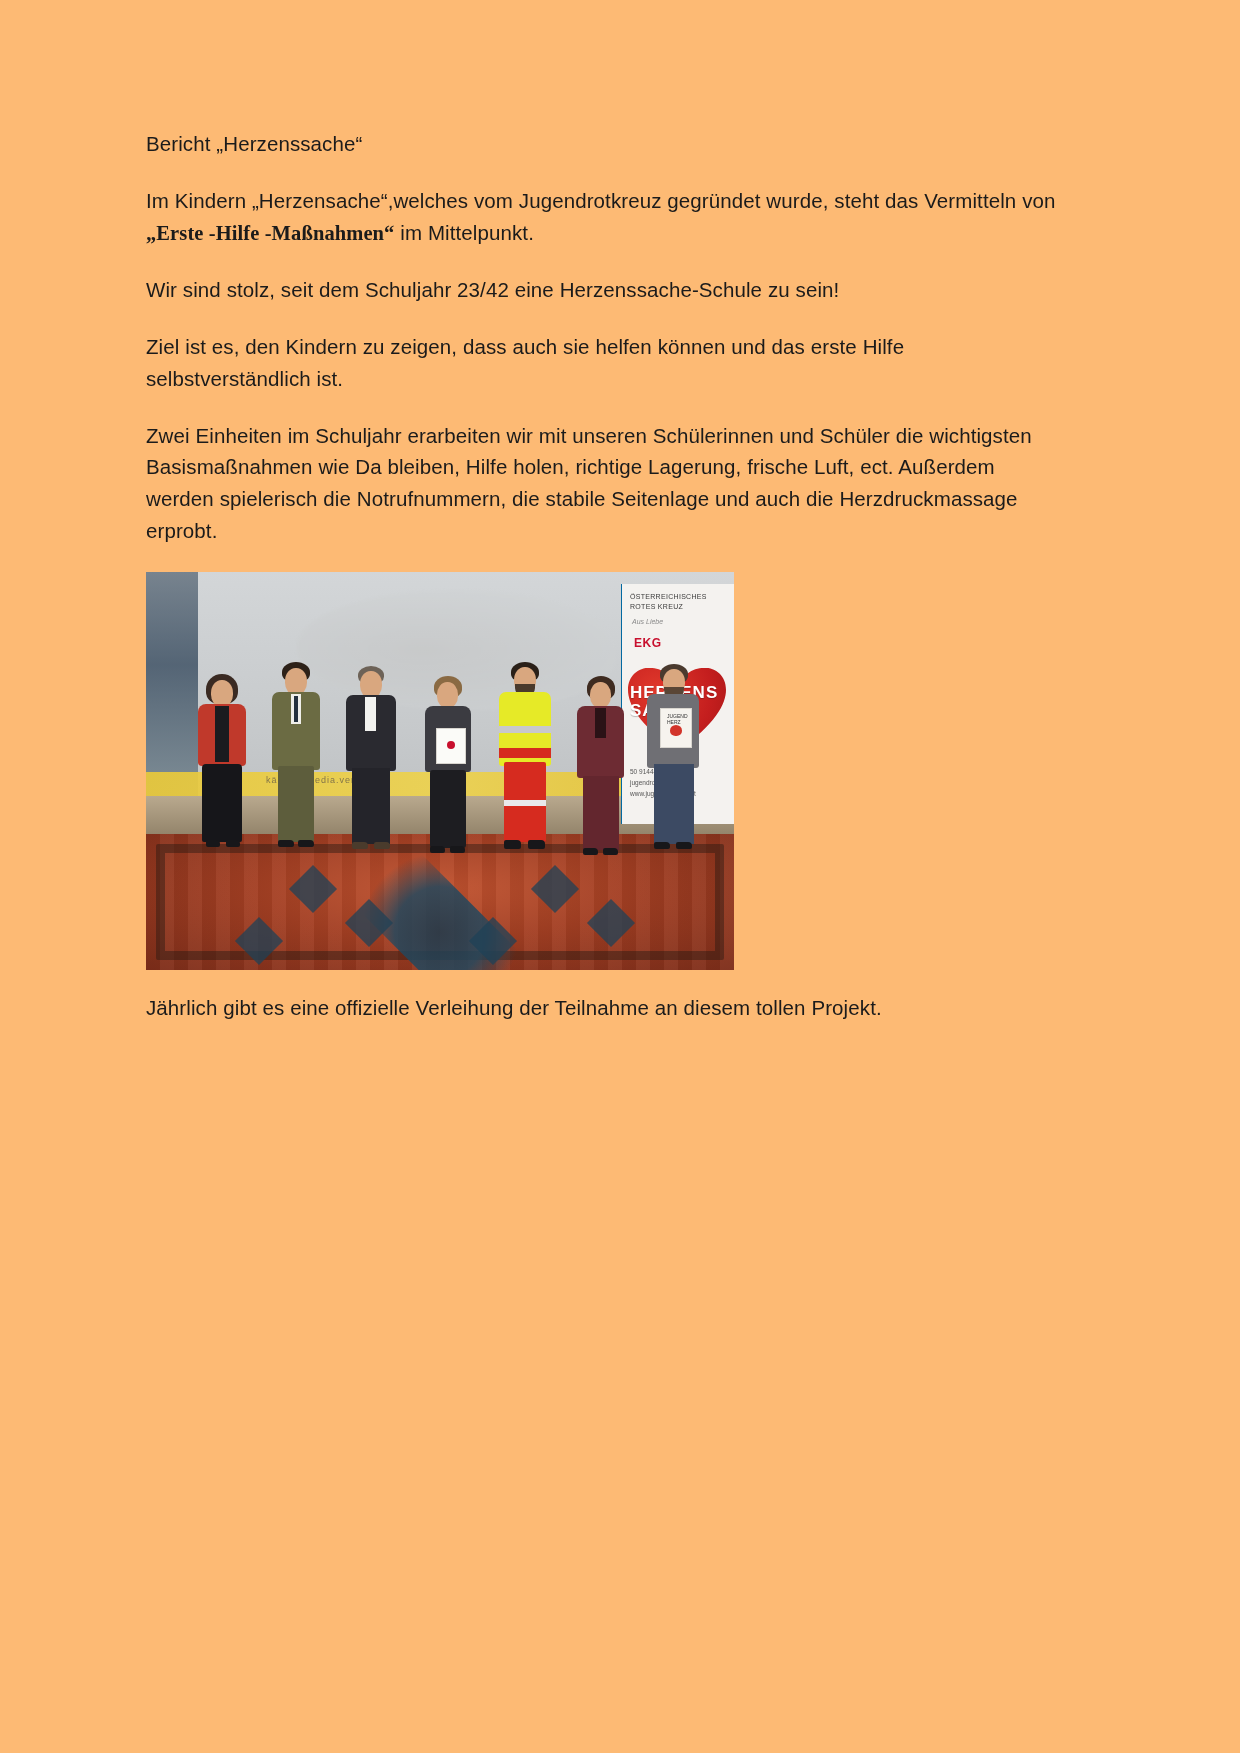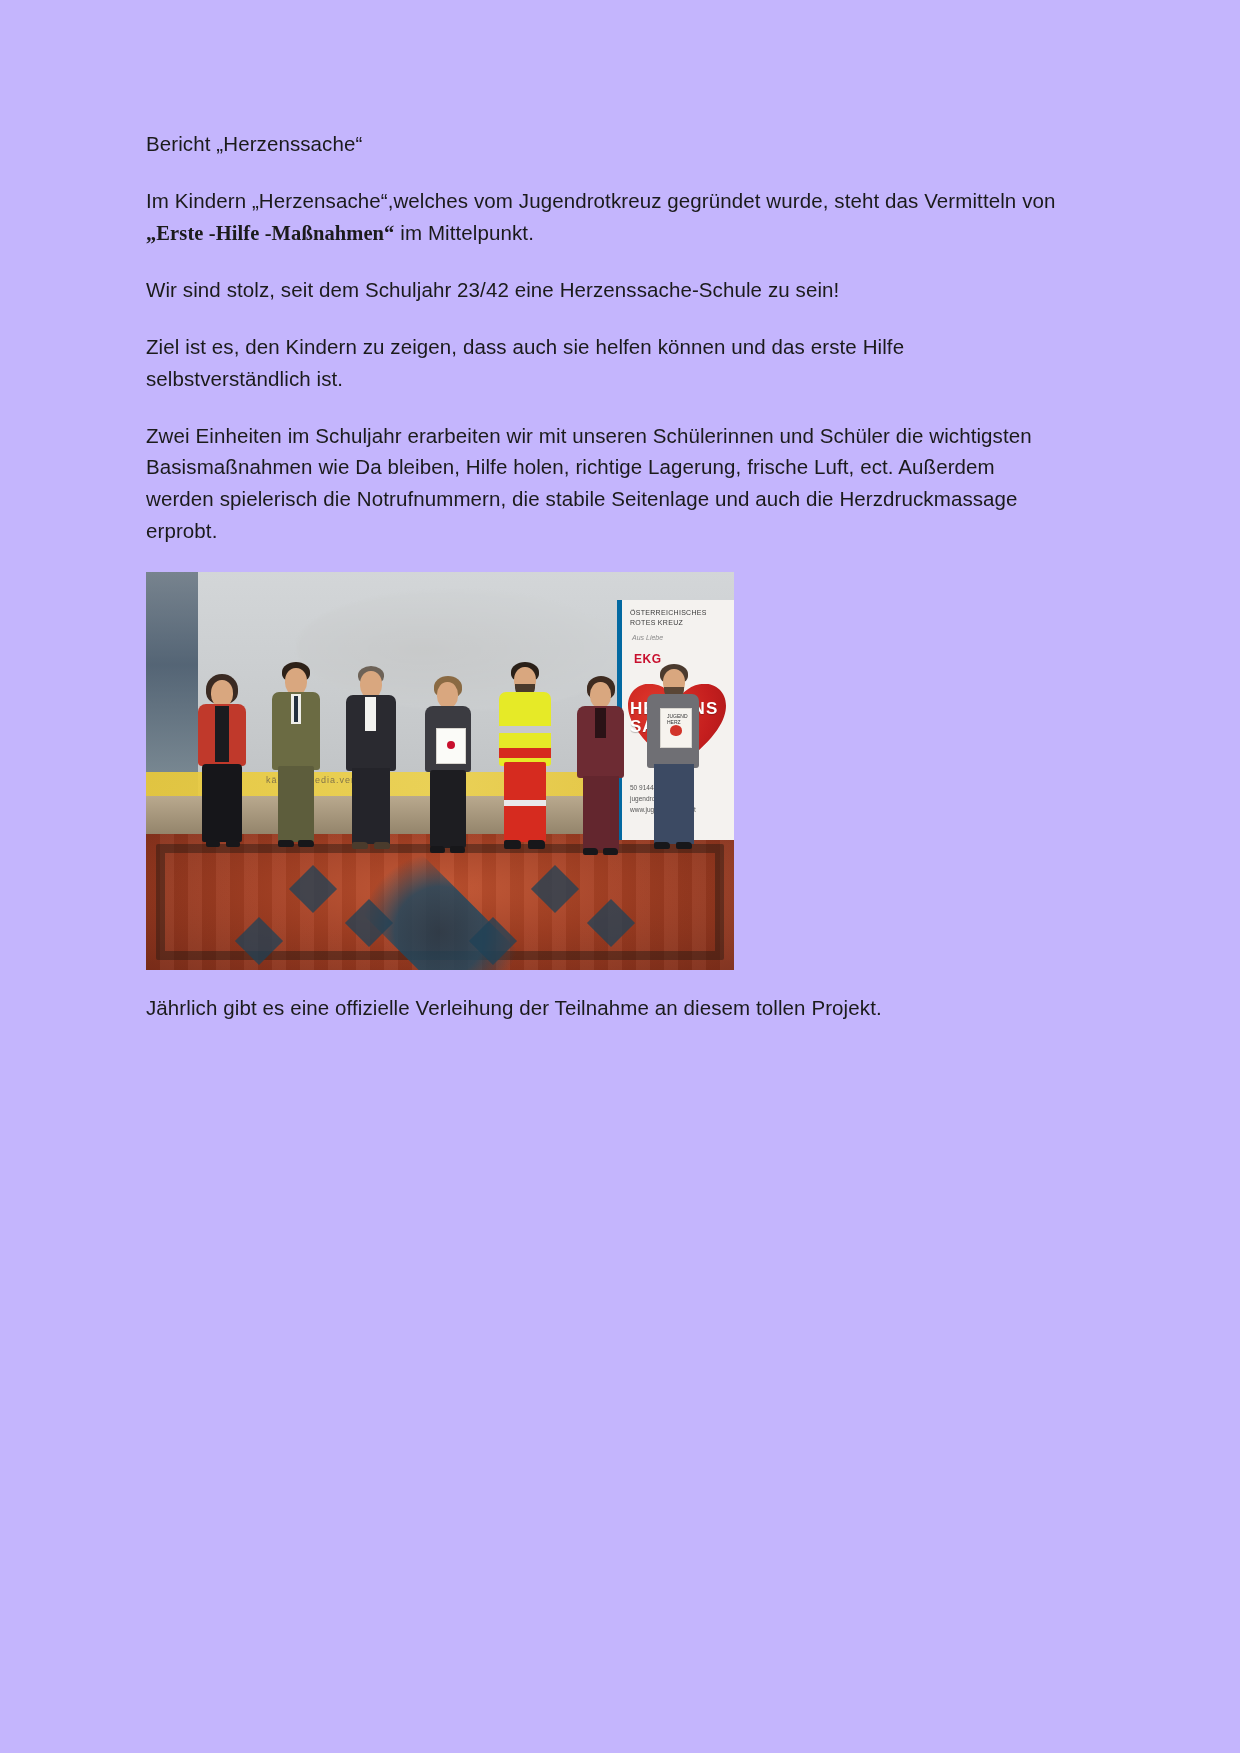"Bericht „Herzenssache“" .page { background: #c4b5fd -> #fdba74 }
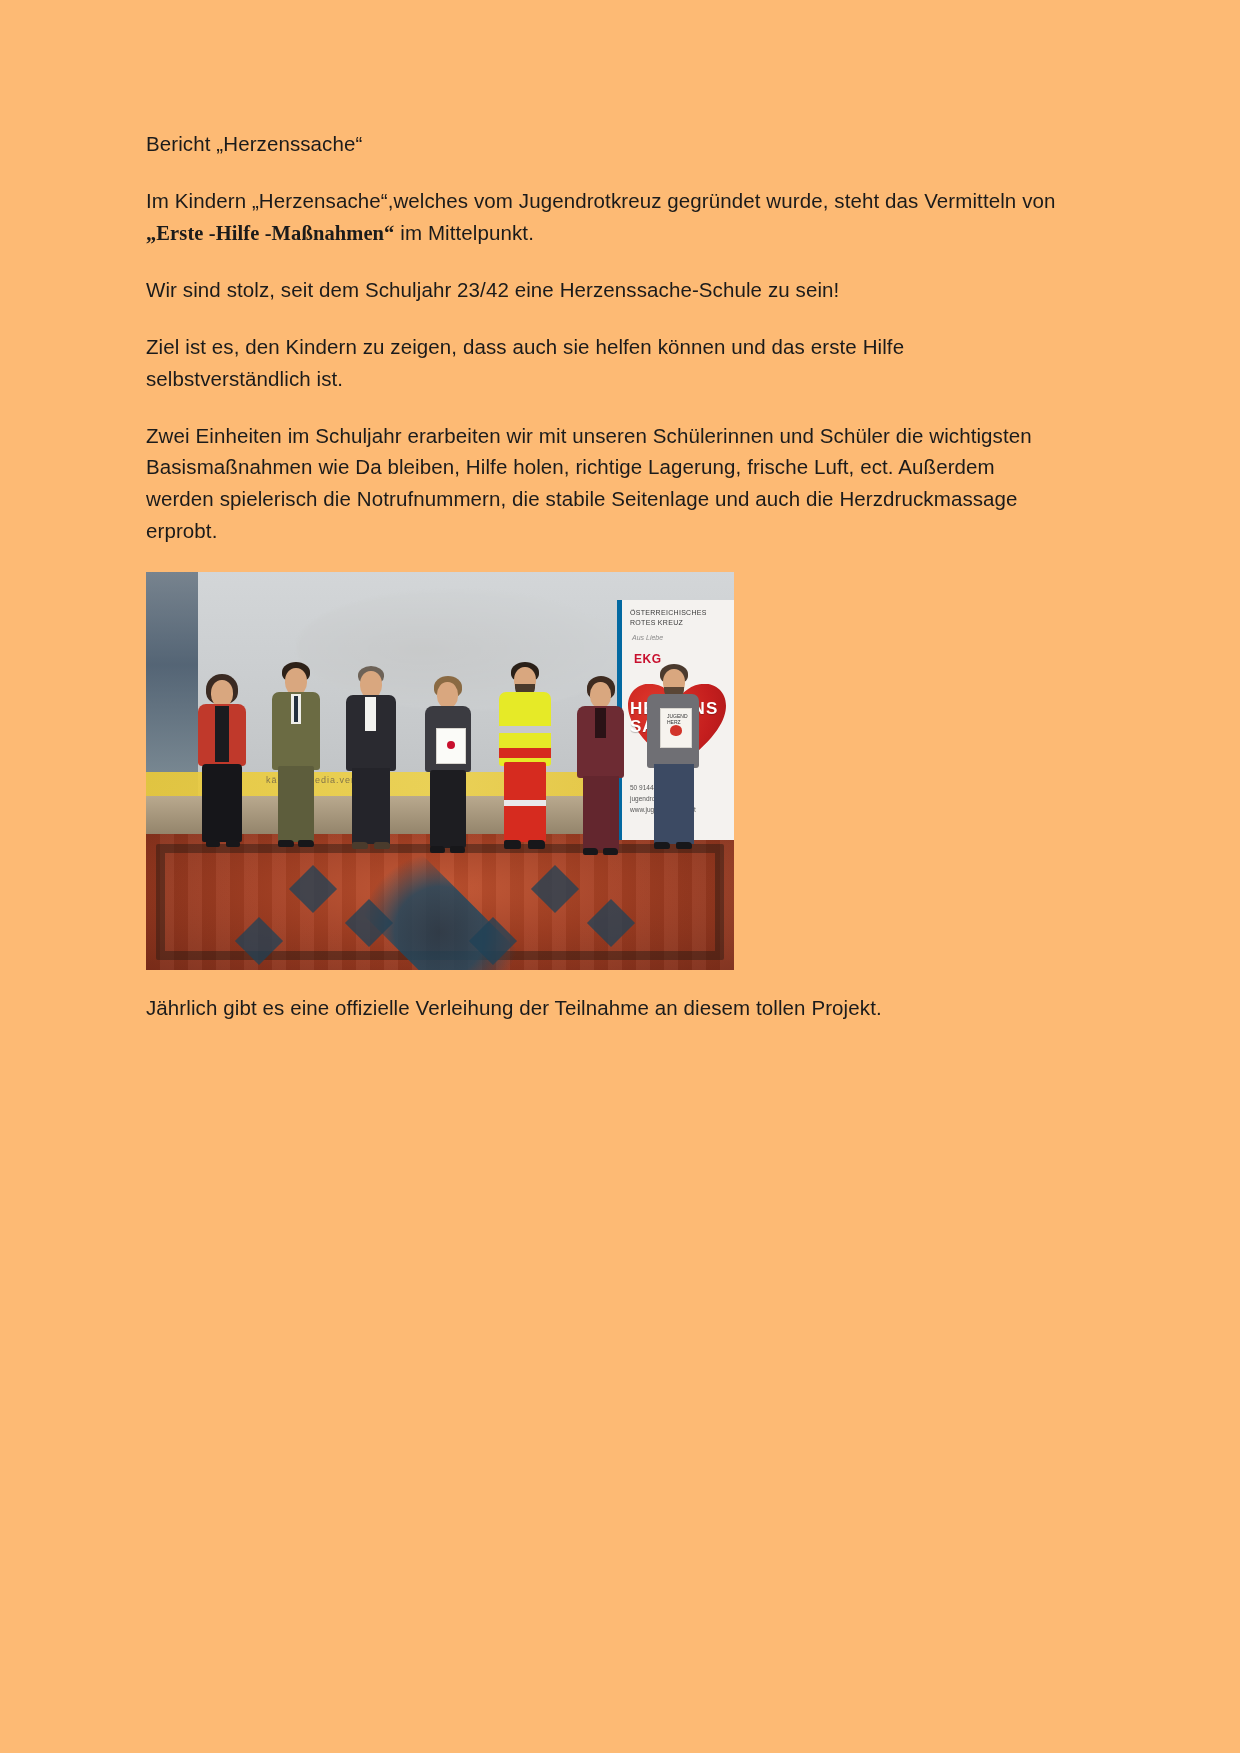"EKG" .banner { border-left: 5px solid #0369a1 -> 1px solid #0369a1; top: 28px -> 12px }
